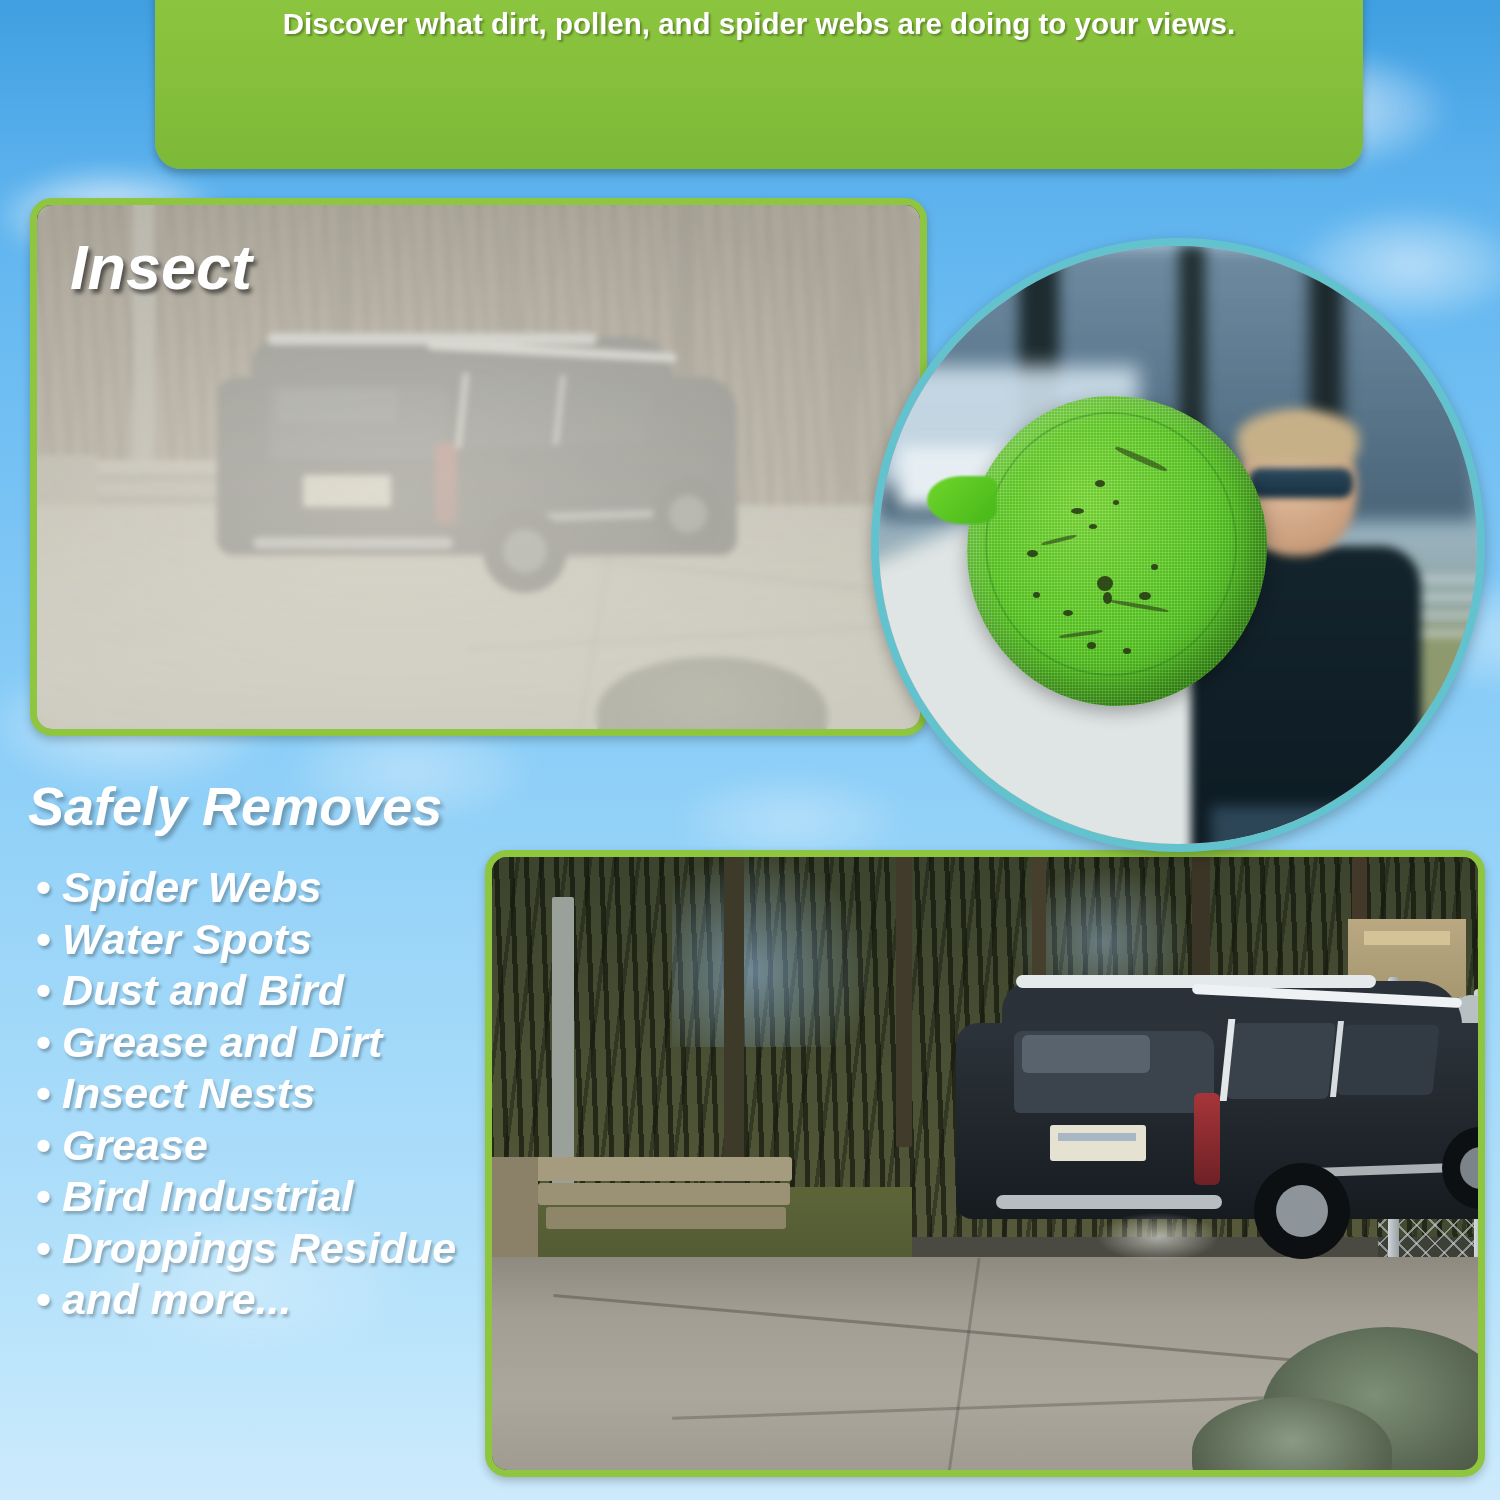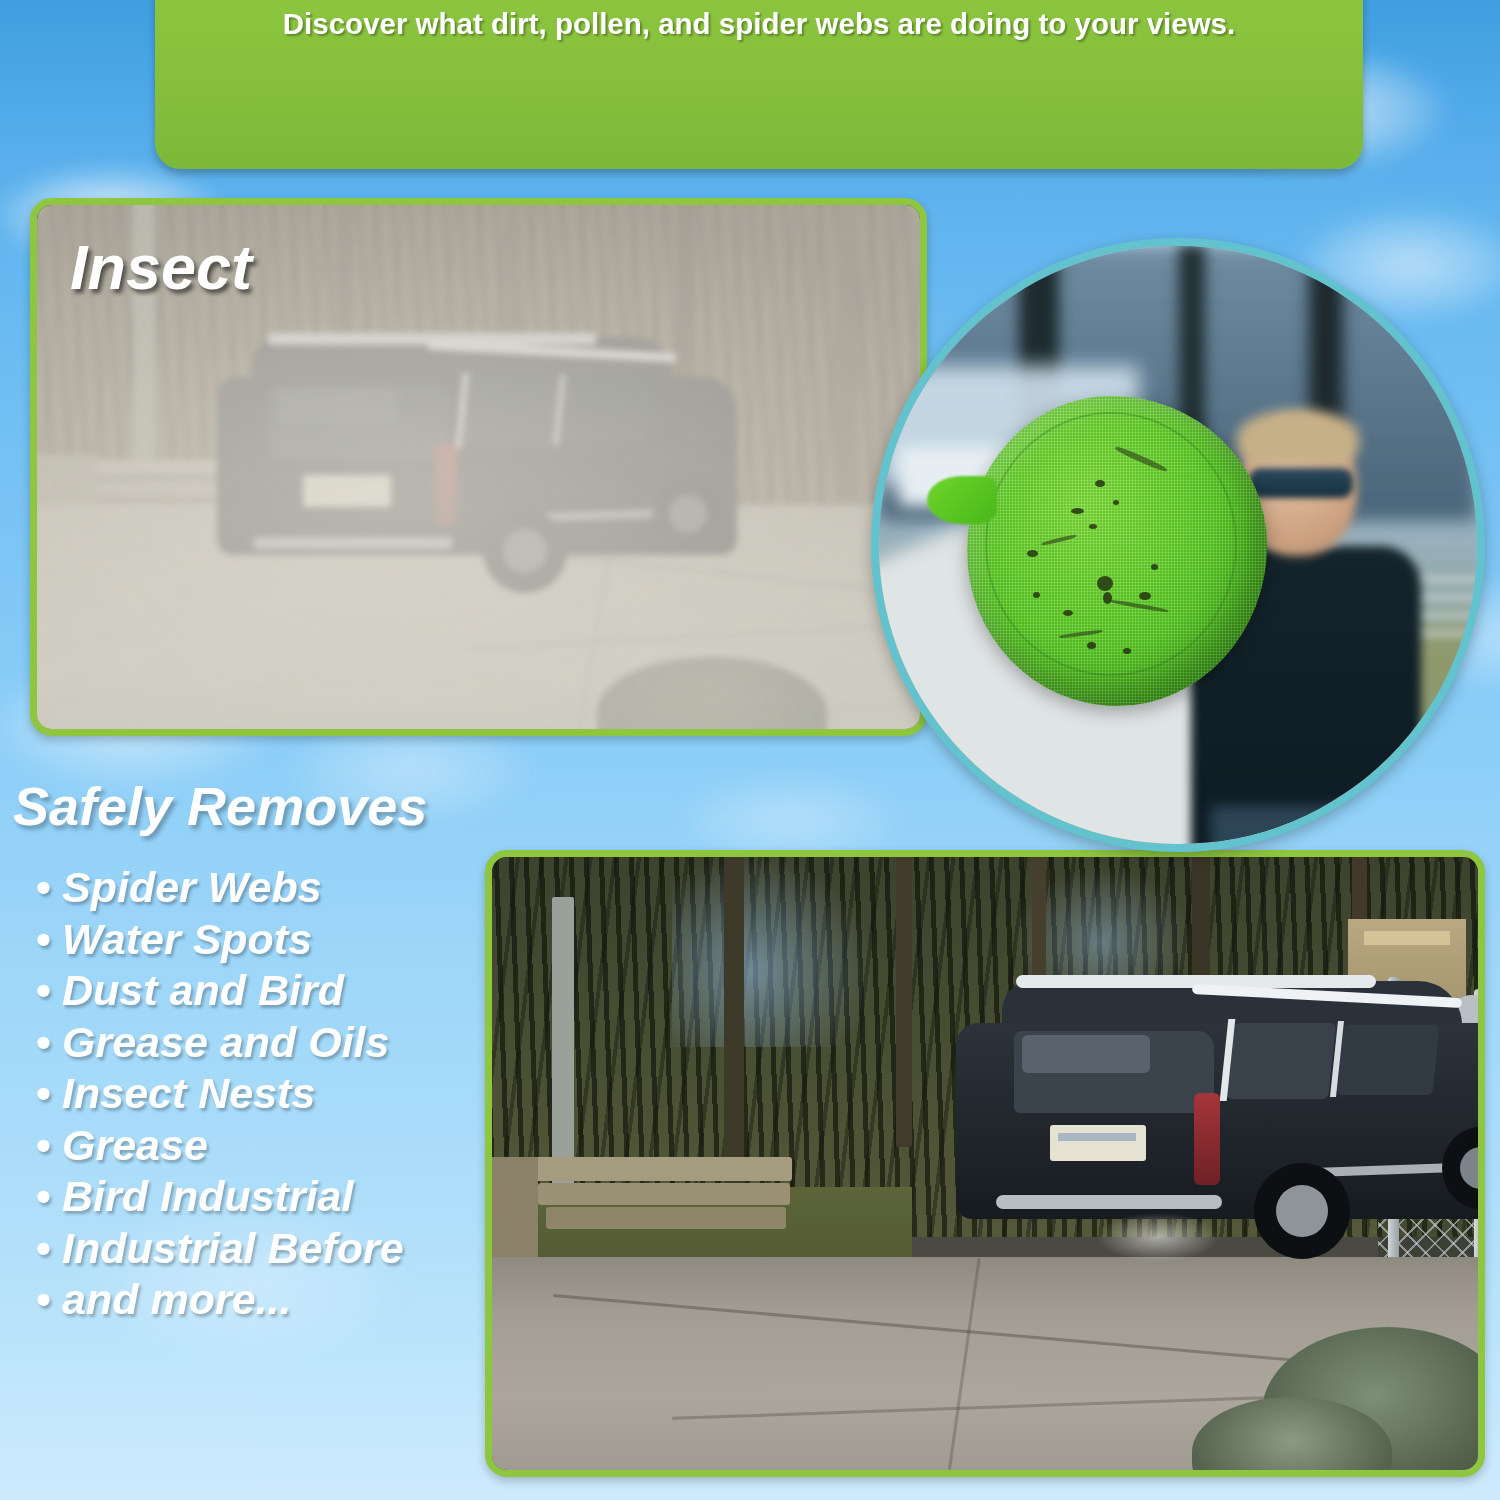"Safely Removes" #list-heading { left: 13px -> 28px }
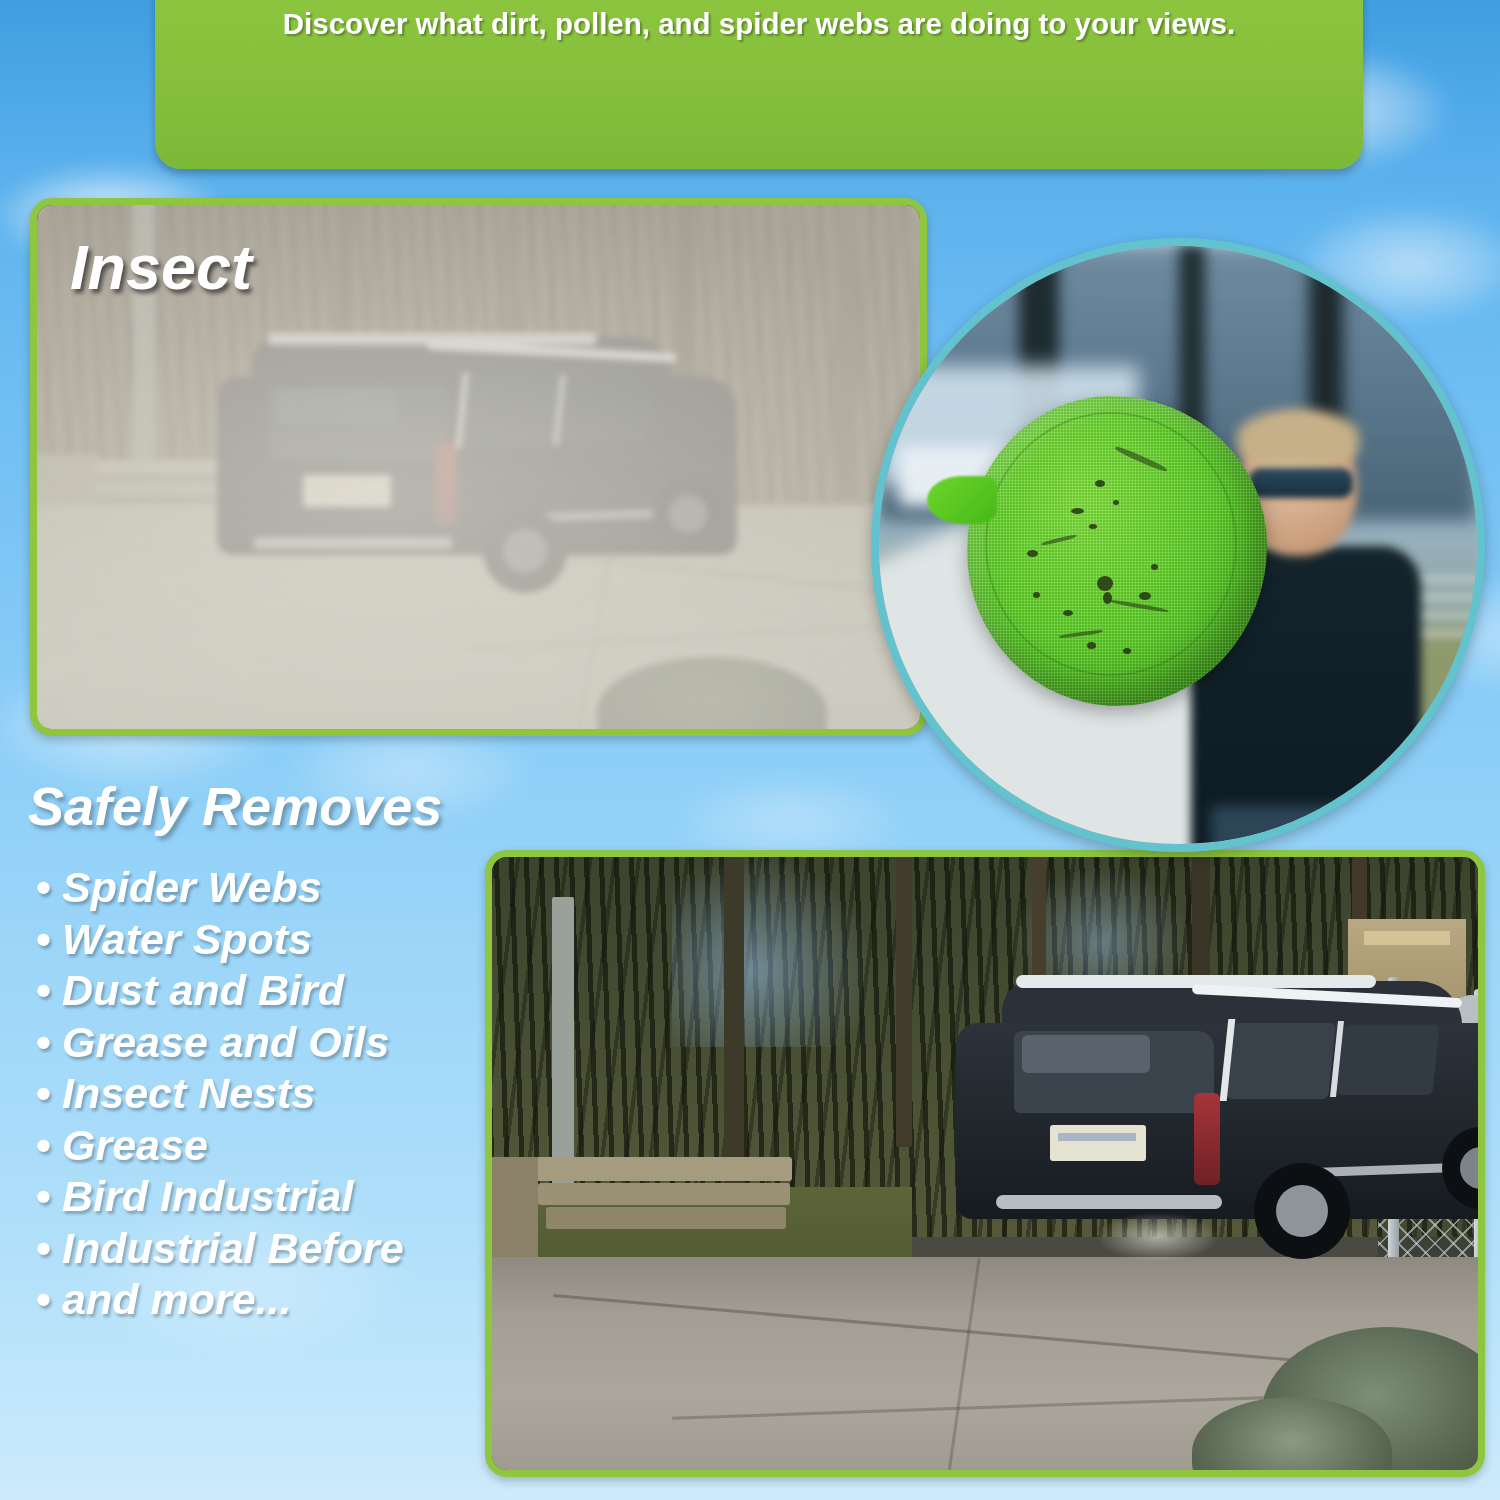"Grease and Oils" span { text: Oils -> Dirt }
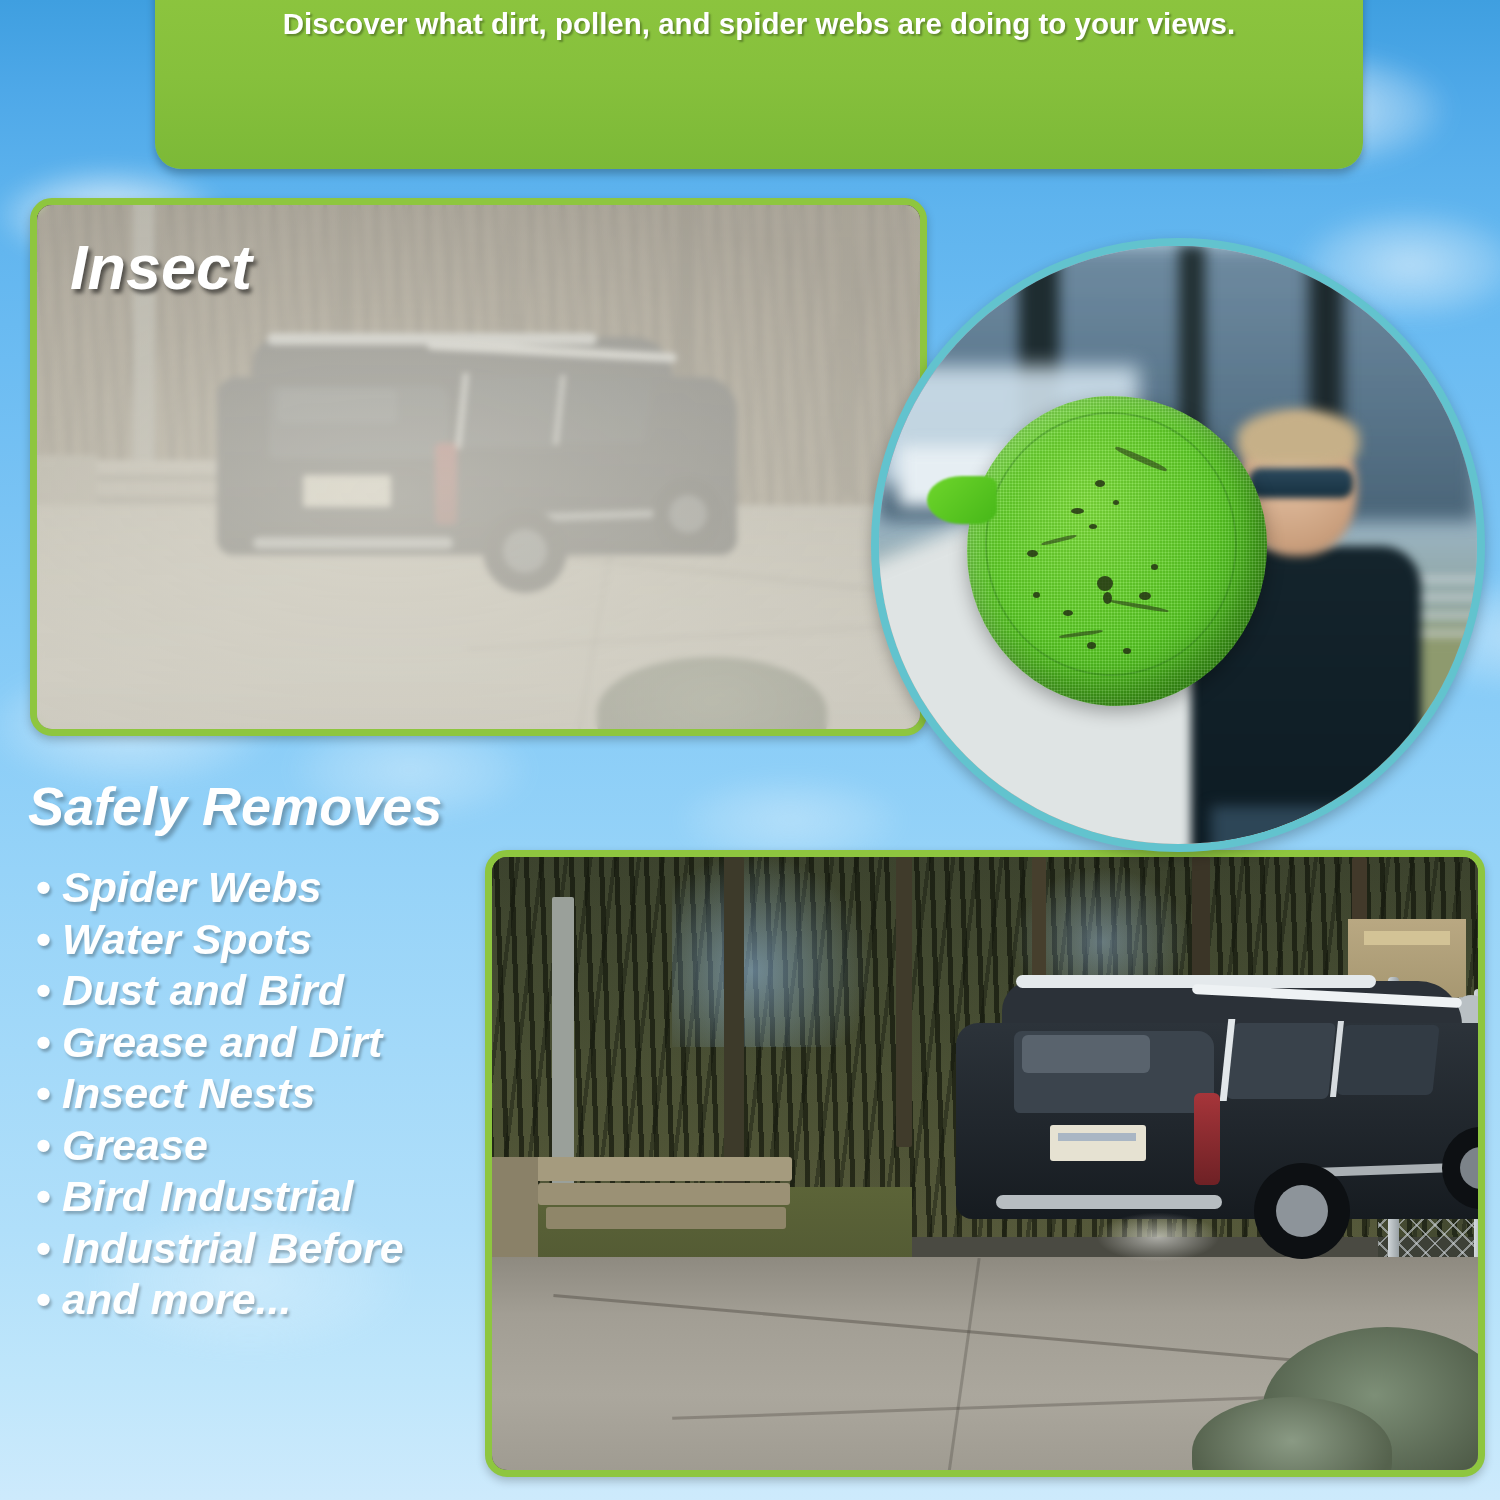"Industrial Before" span { text: Industrial Before -> Droppings Residue }
